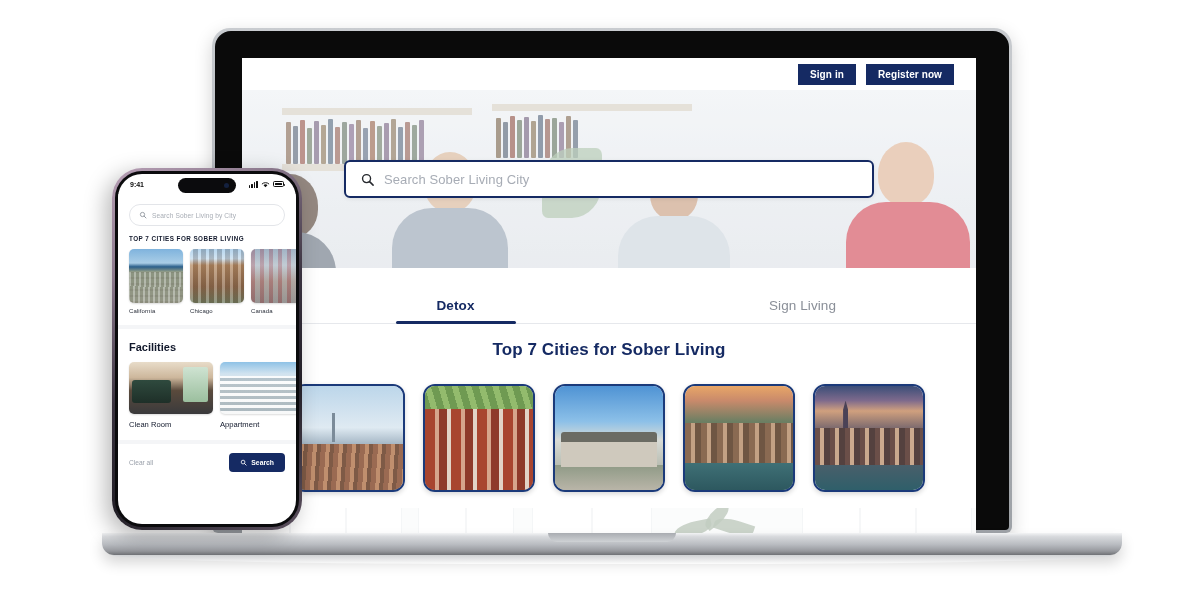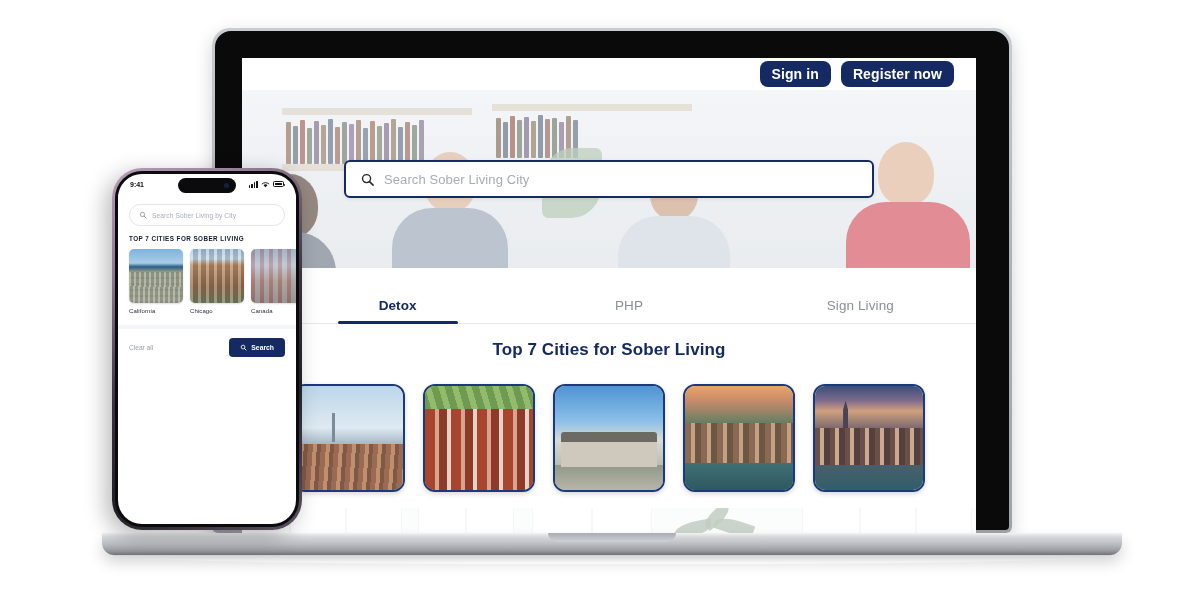"Sign in" .btn-navy { border-radius: 8px -> 0; font-size: 14px -> 10px }
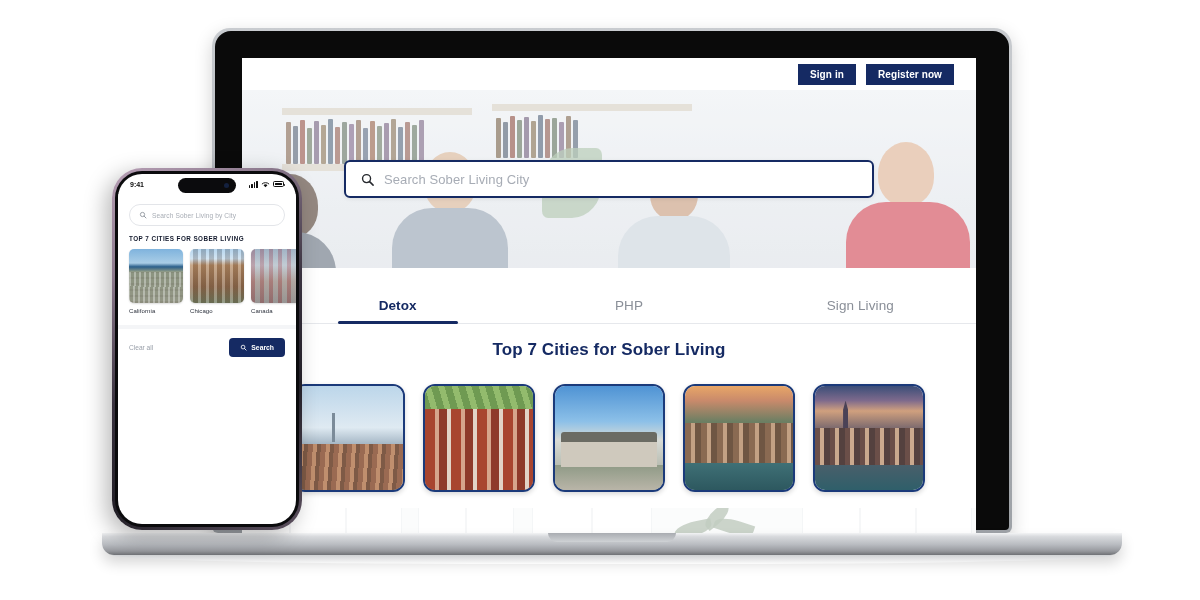"PHP" div.tab { html: <div>PHP</div> -> none }
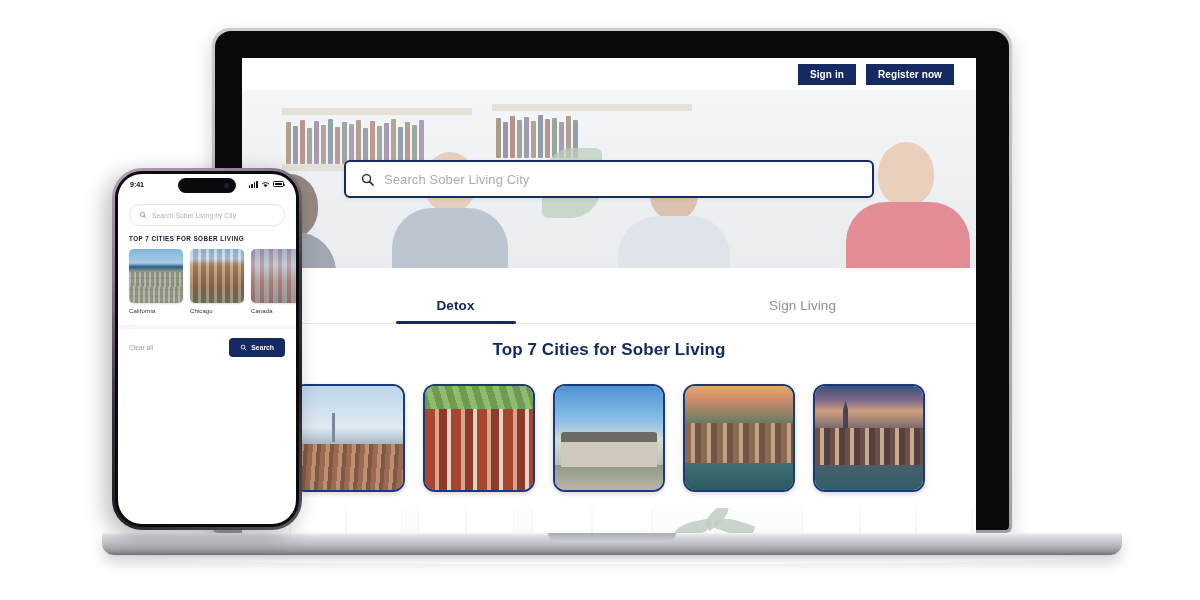"Facilities" div.ph-card { html: none -> <div> <div>Facilities</div> <div> <div> <div> <div></div> </div> <div>Clean Room</div> </div> <div> <div> <div></div> </div> <div>Appartment</div> </div> </div> </div> }
